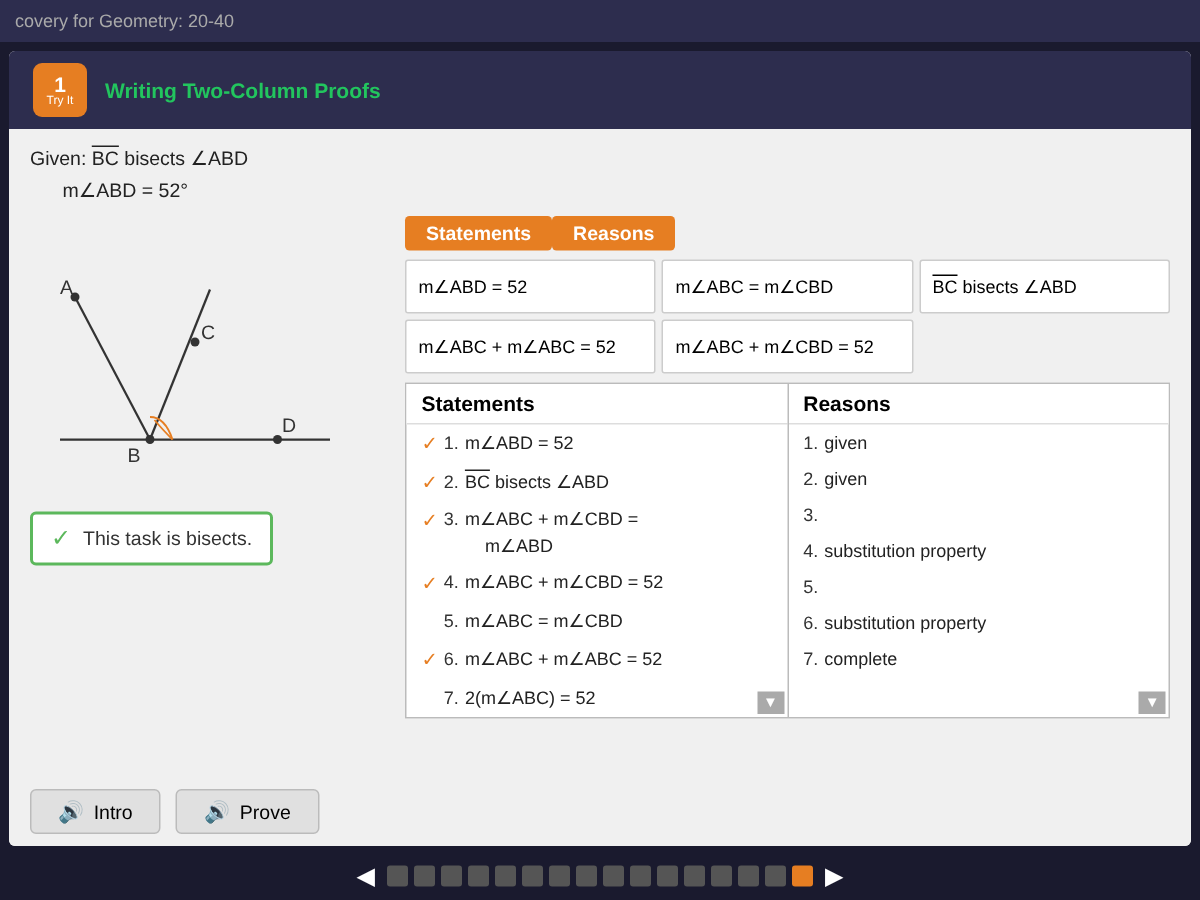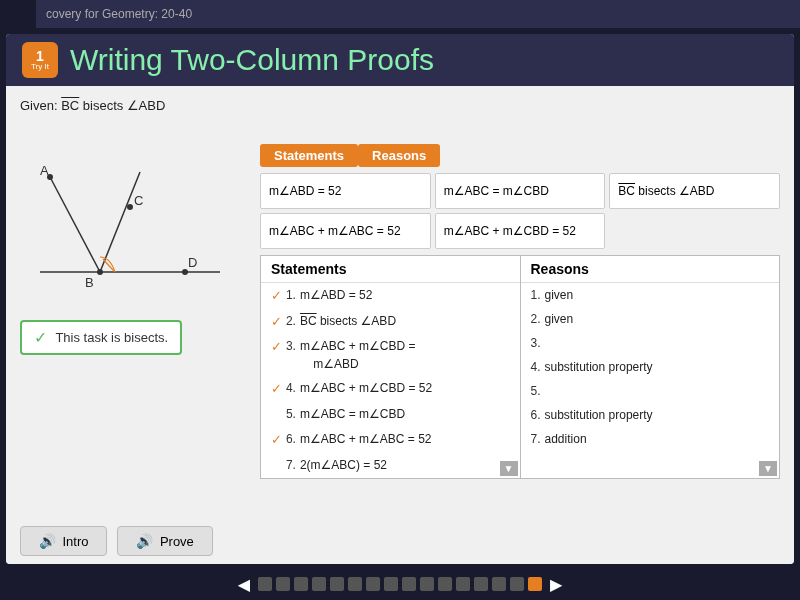"covery for Geometry: 20-40" .top-bar { margin-left: 36px -> none }
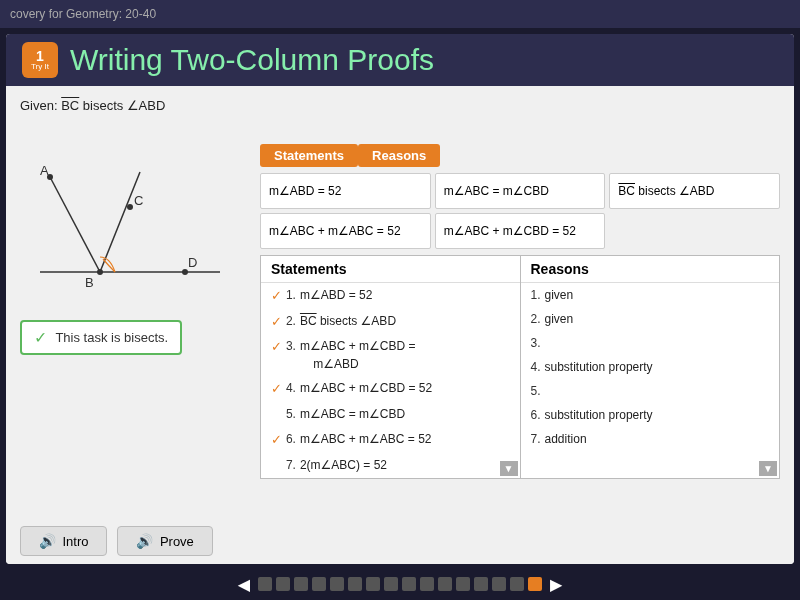"Writing Two-Column Proofs" .header-title { color: #86efac -> #22c55e; font-size: 30px -> 14px; font-weight: normal -> bold }
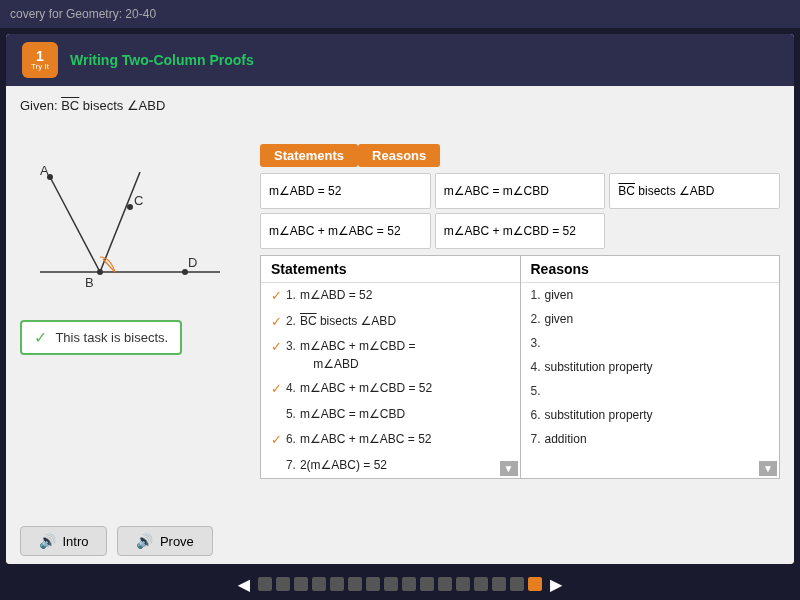"Given: BC bisects ∠ABD" .proof-top { gap: none -> 10px }
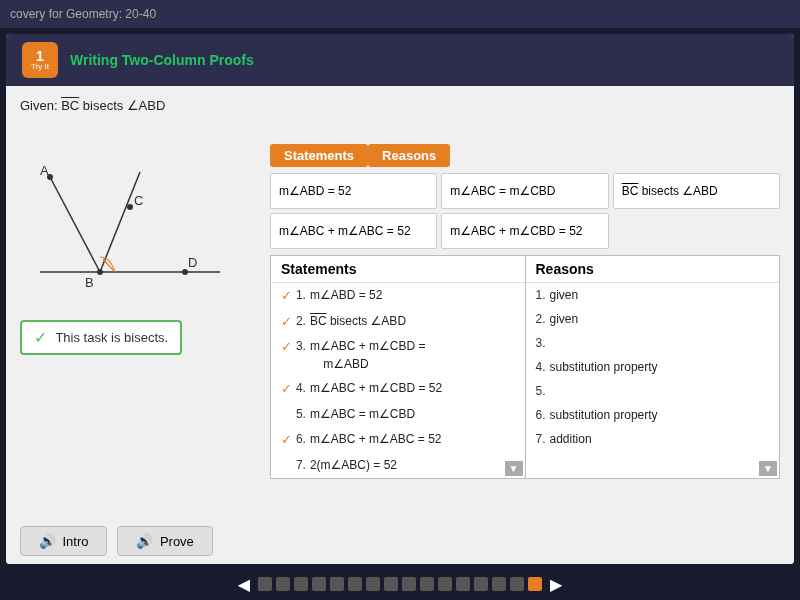"m∠ABD = 52°" div { html: none -> <div> &nbsp;&nbsp;&nbsp;&nbsp;&nbsp;&nbsp;m∠ABD = 52° </div> }
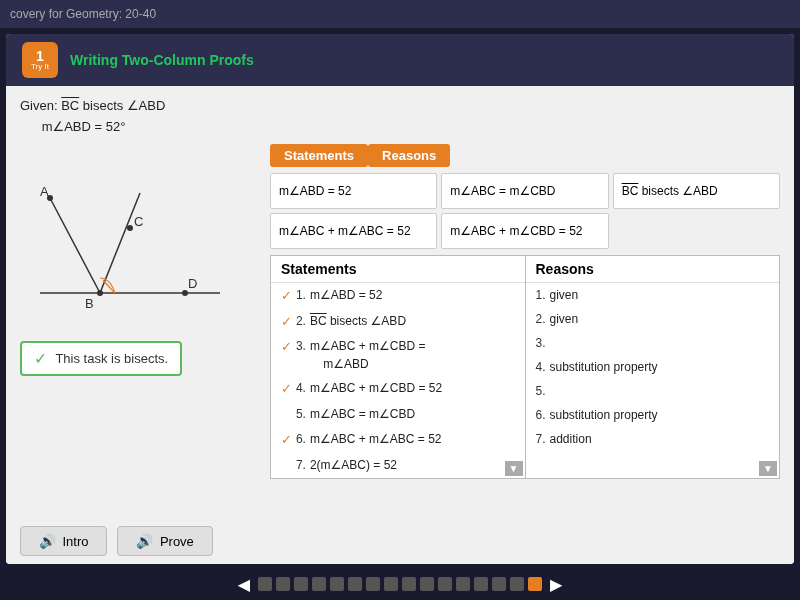"addition" span.row-text { text: addition -> complete }
